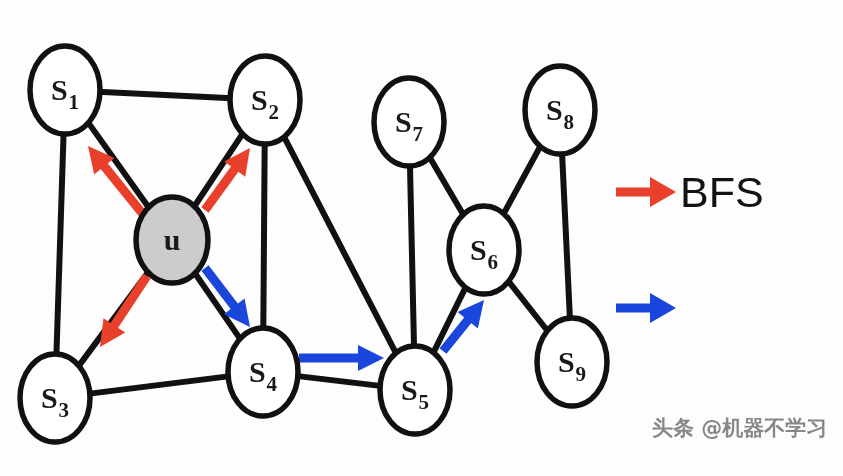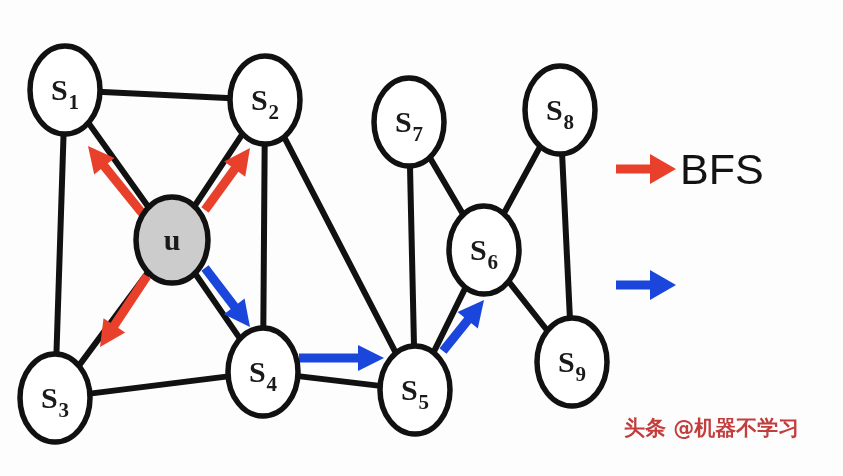"BFS" #legend { top: 141px -> 164px }
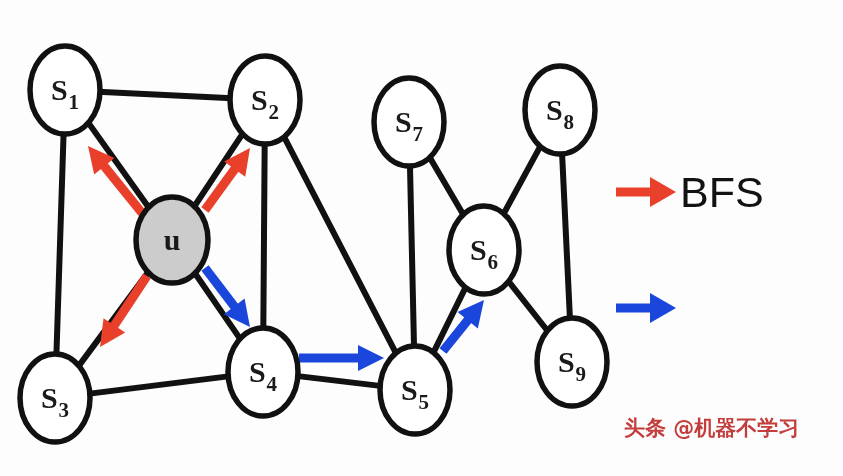"头条 @机器不学习" #watermark { color: #b91c1c -> #737373; left: 624px -> 652px }
